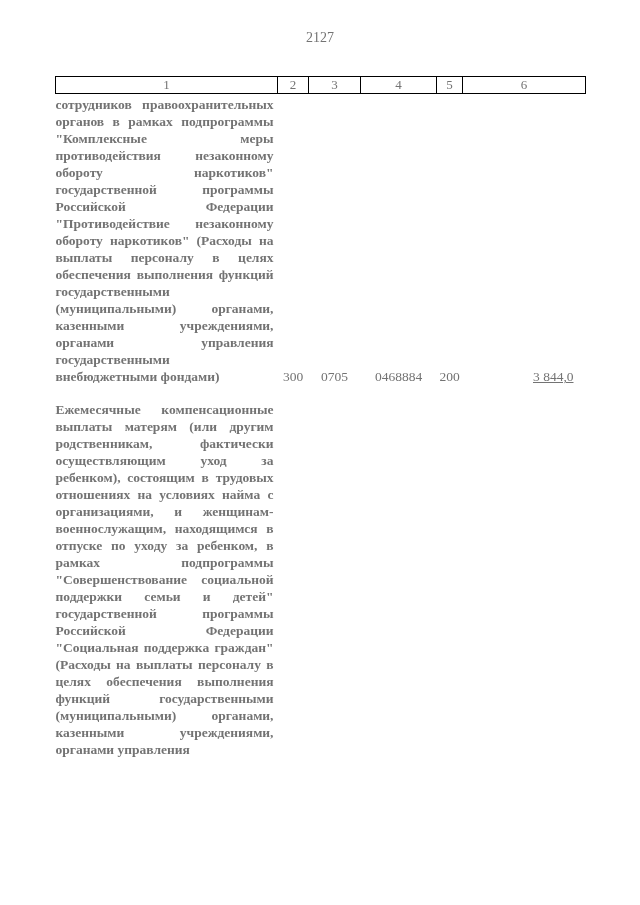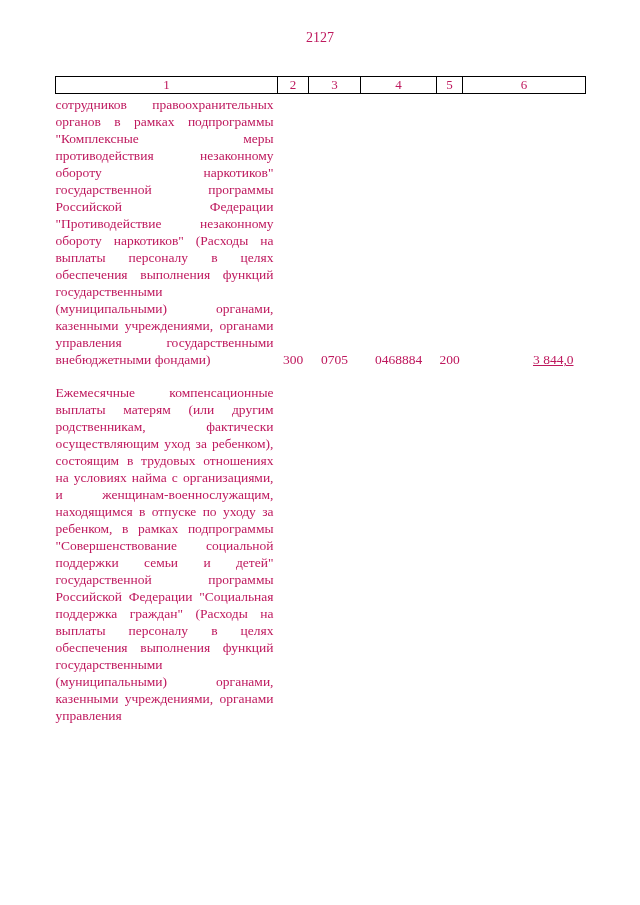"2127" .page { color: #be185d -> #737373 }
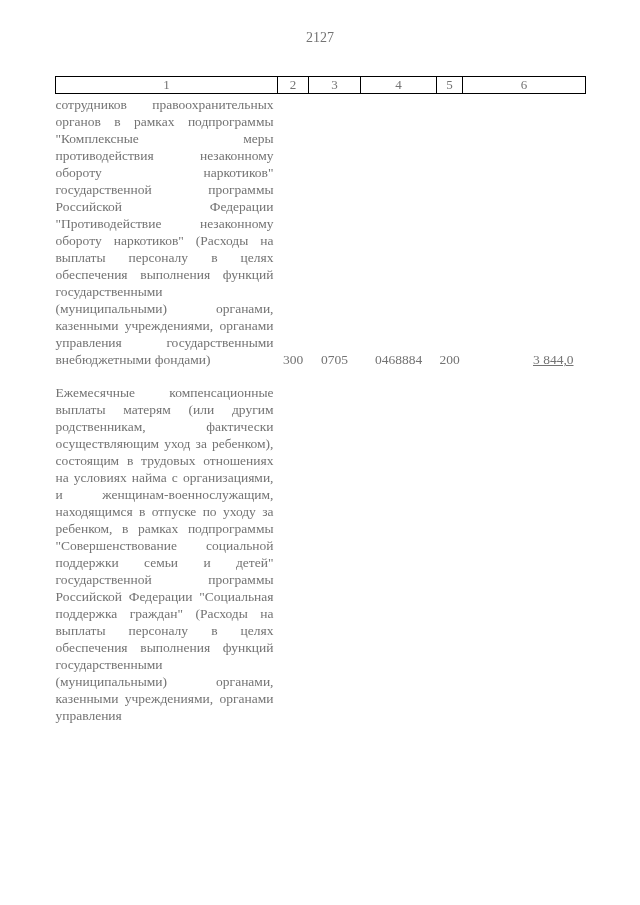"сотрудников правоохранительных органов в" tbody td.desc { font-weight: none -> bold }
